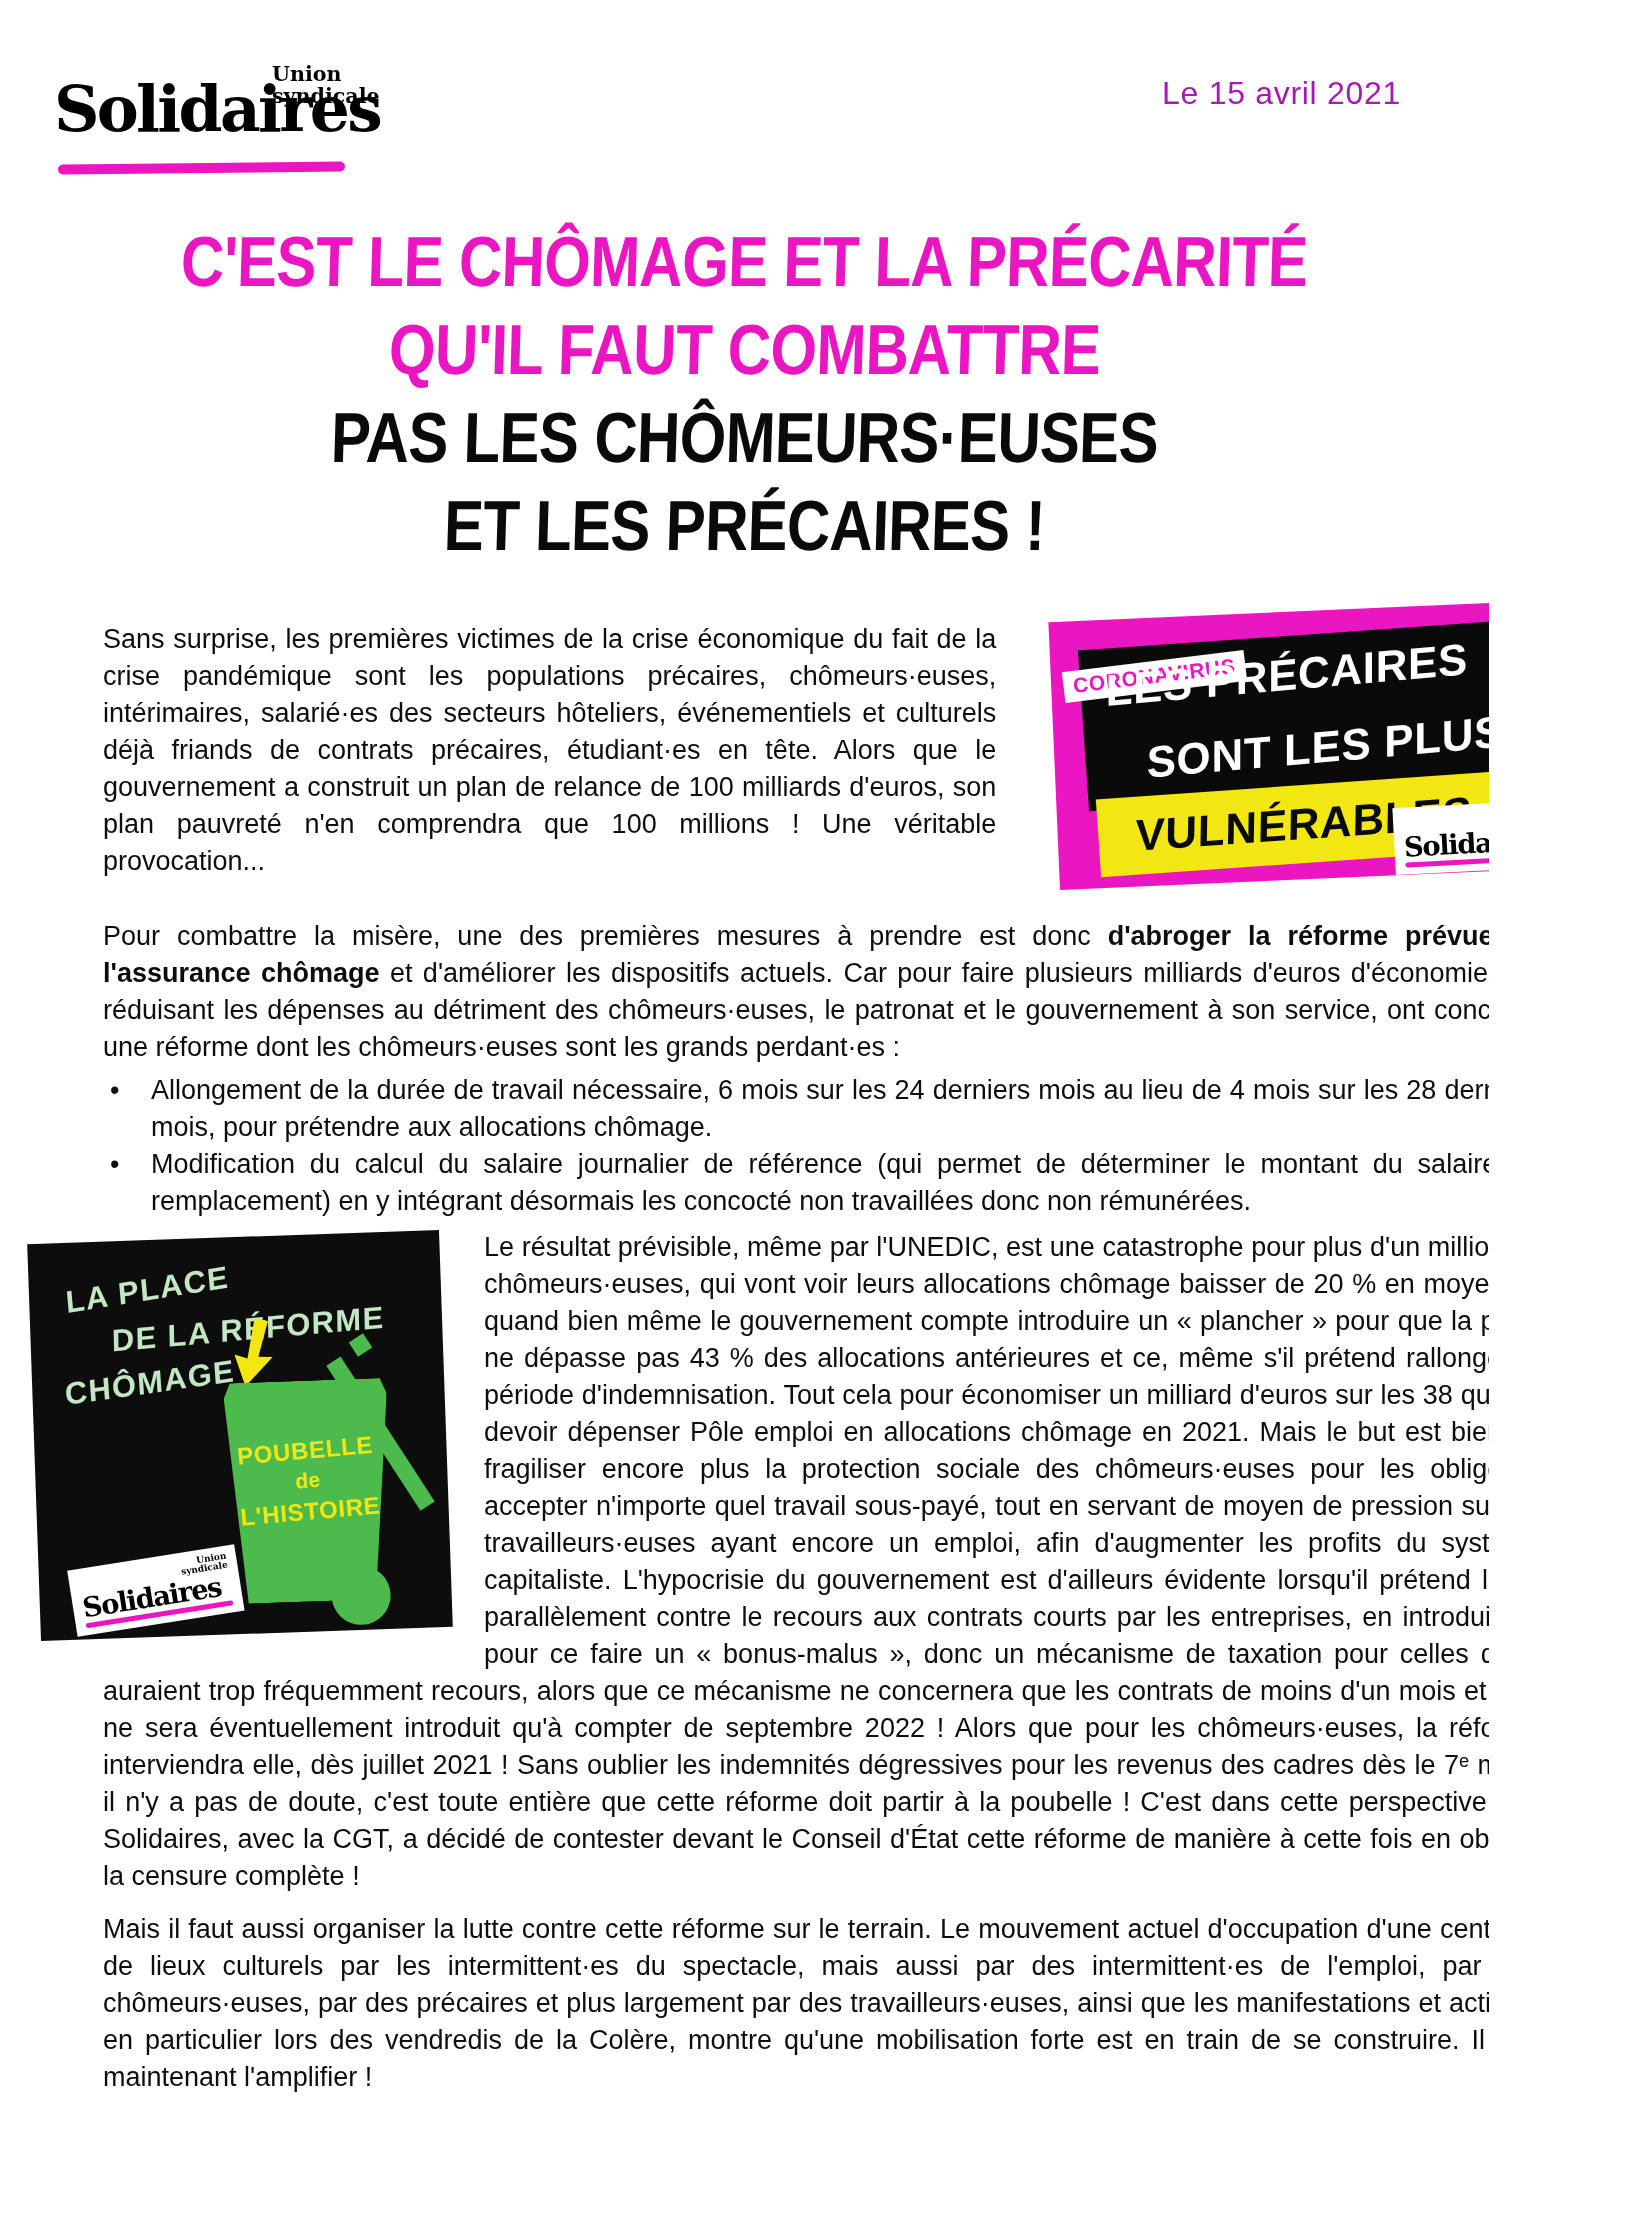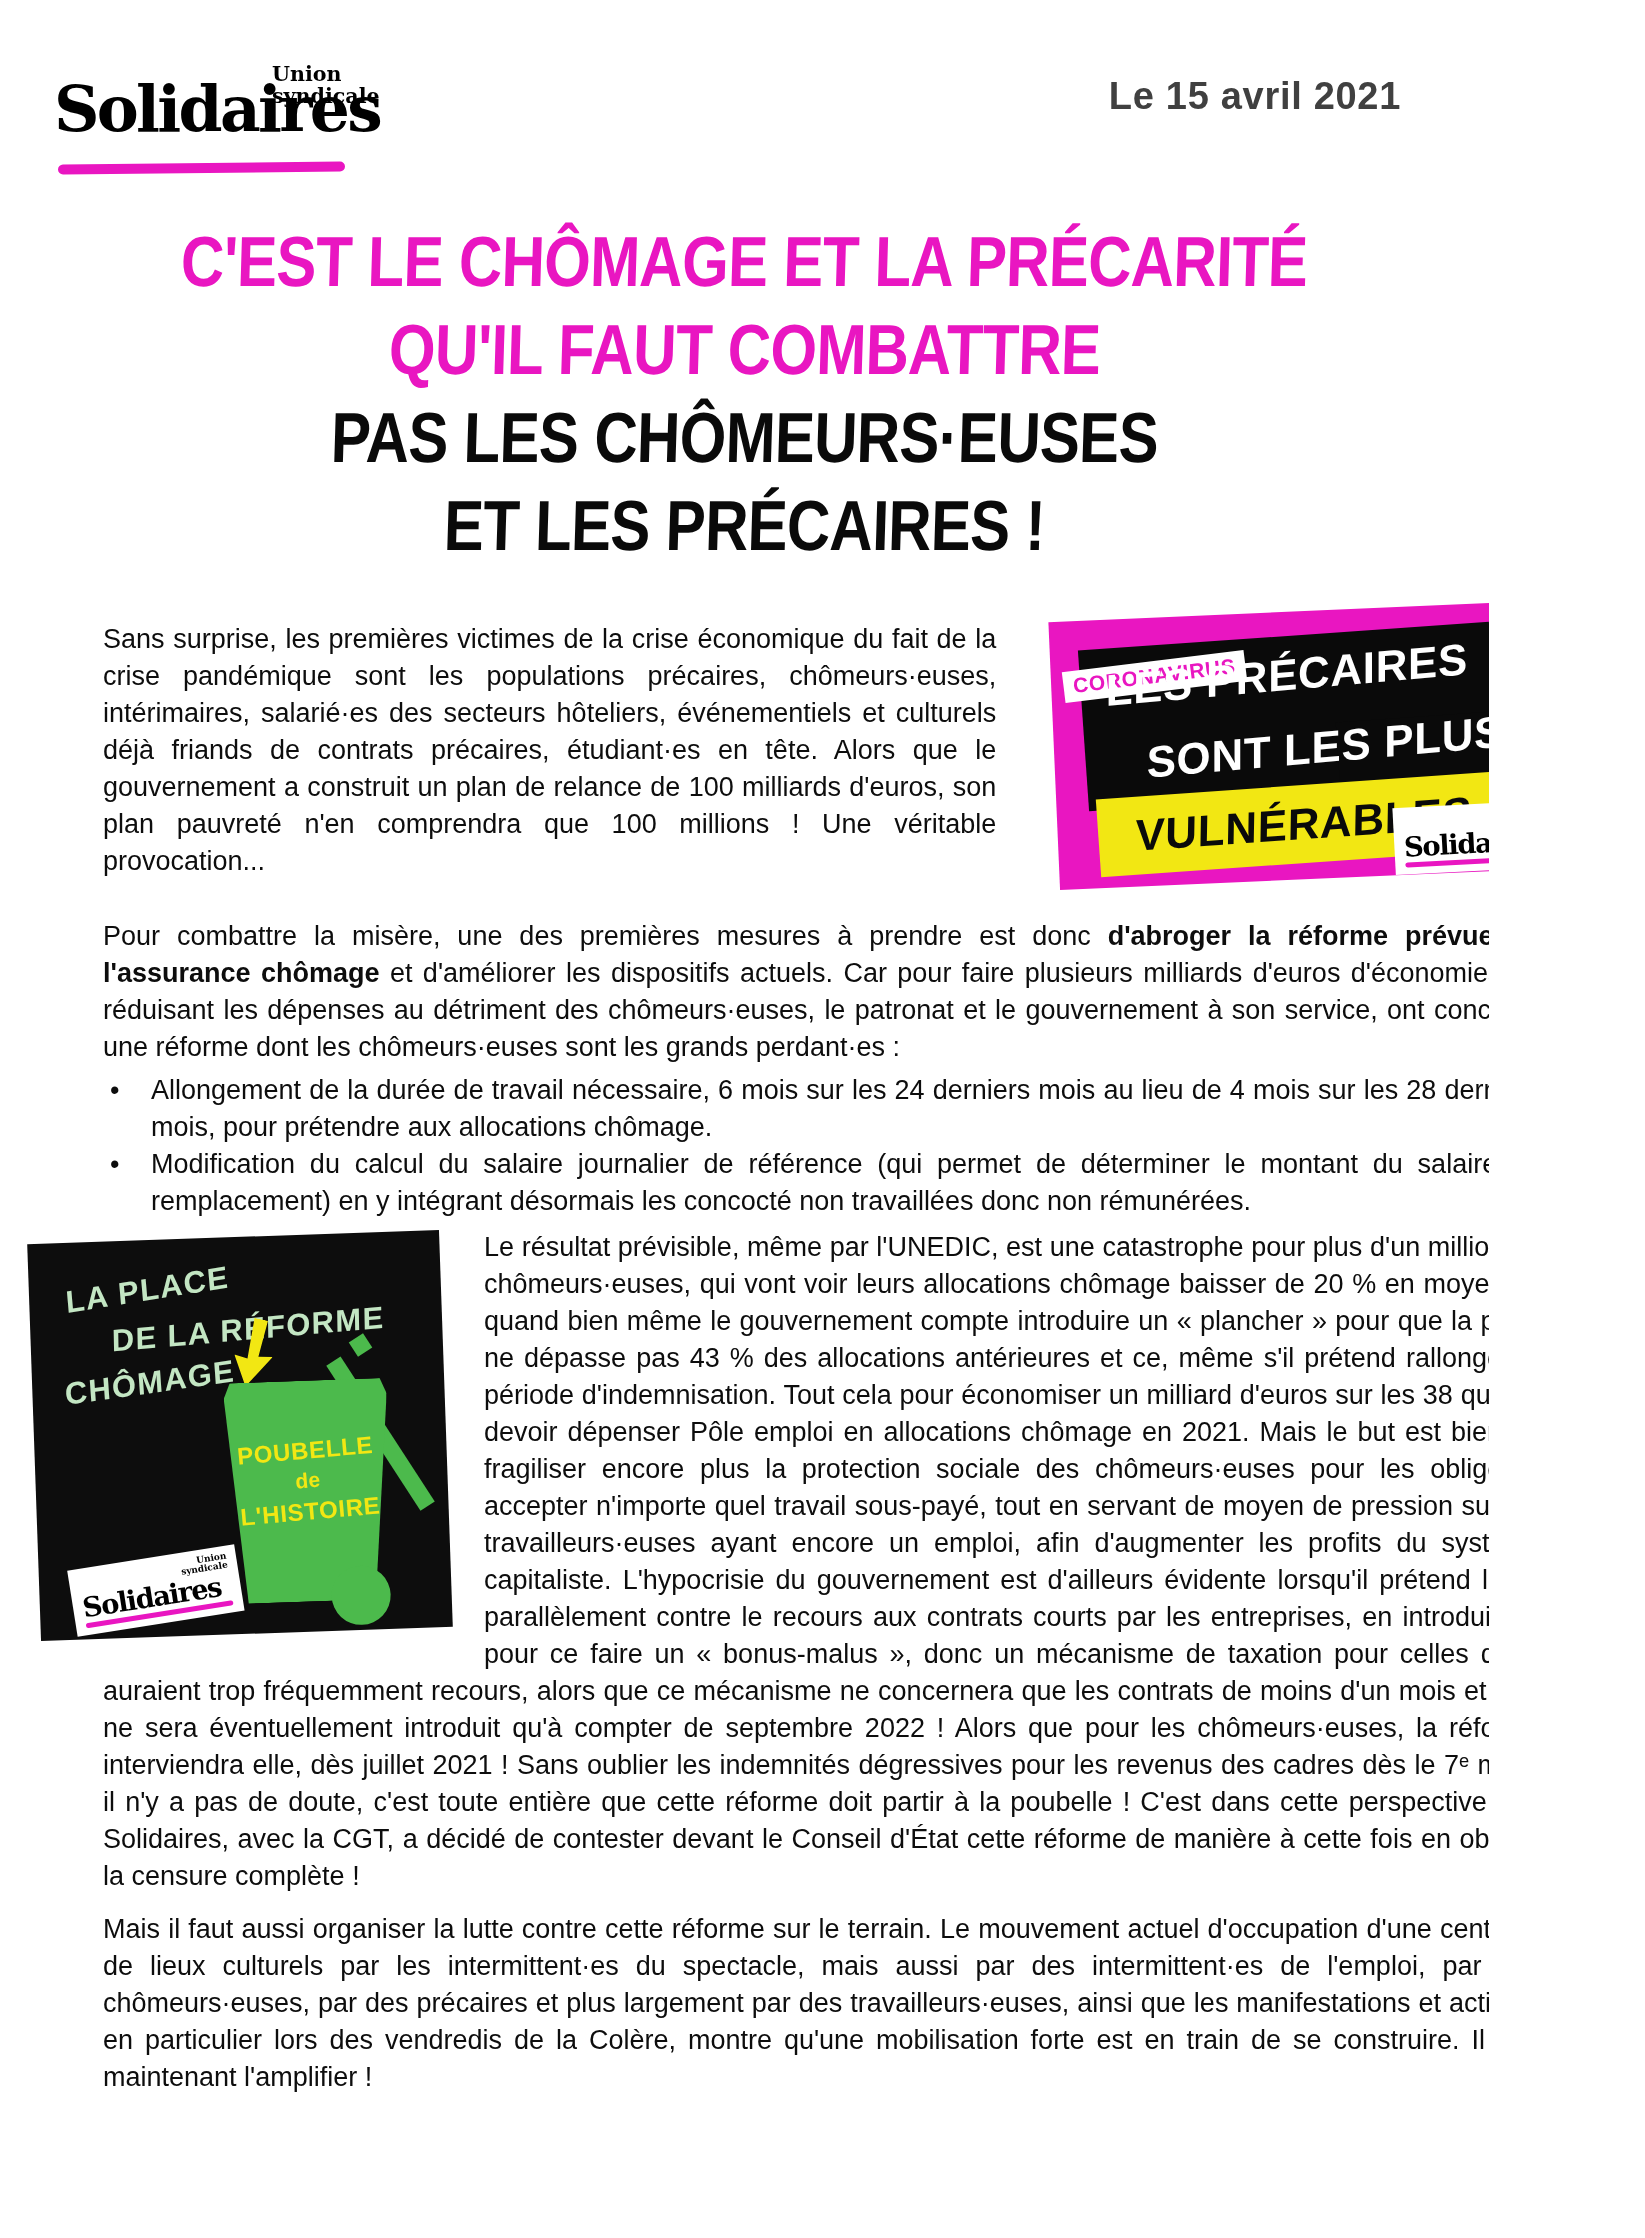"Le 15 avril 2021" .date { color: #404040 -> #a21caf; font-size: 38px -> 32px; font-weight: bold -> normal }
